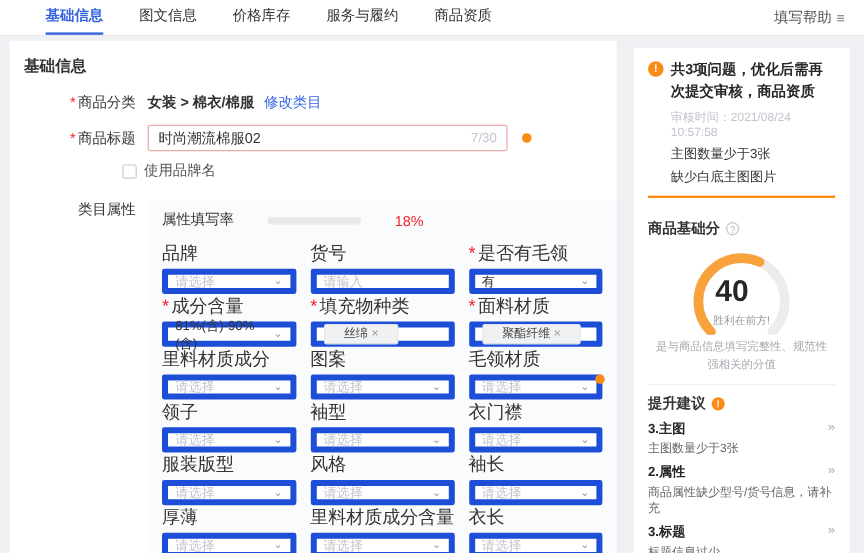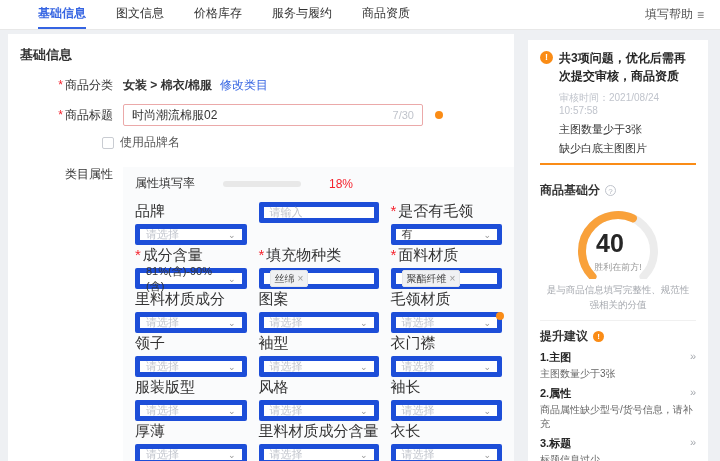"货号" div.cell-label { html: none -> <div>货号</div> }
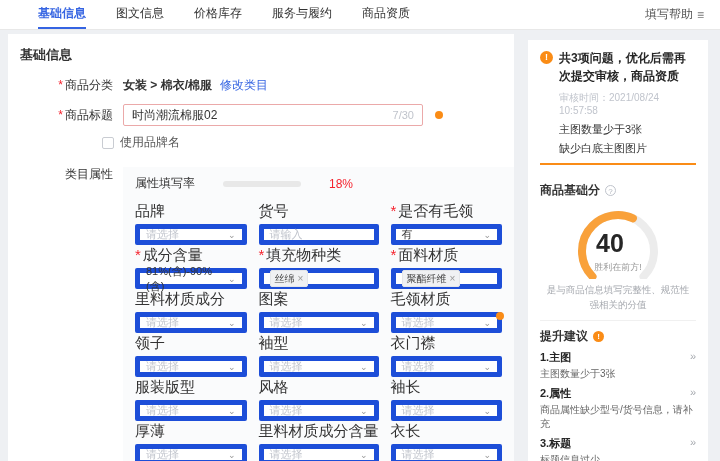"丝绵" .tag { padding: 0 4px -> 0 16px }
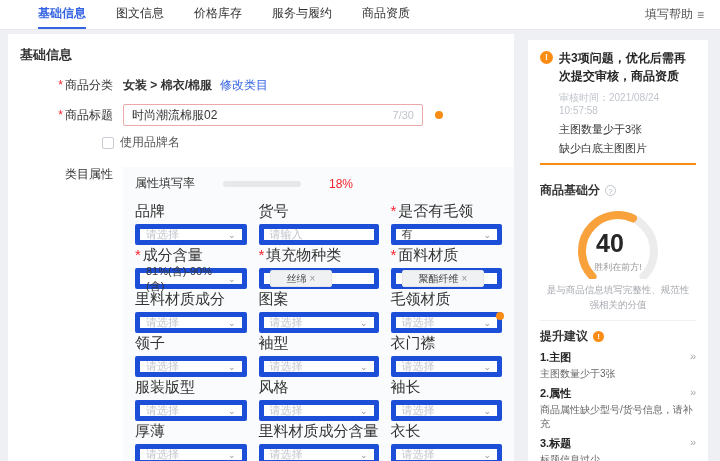"1.主图" span { text: 1 -> 3 }
